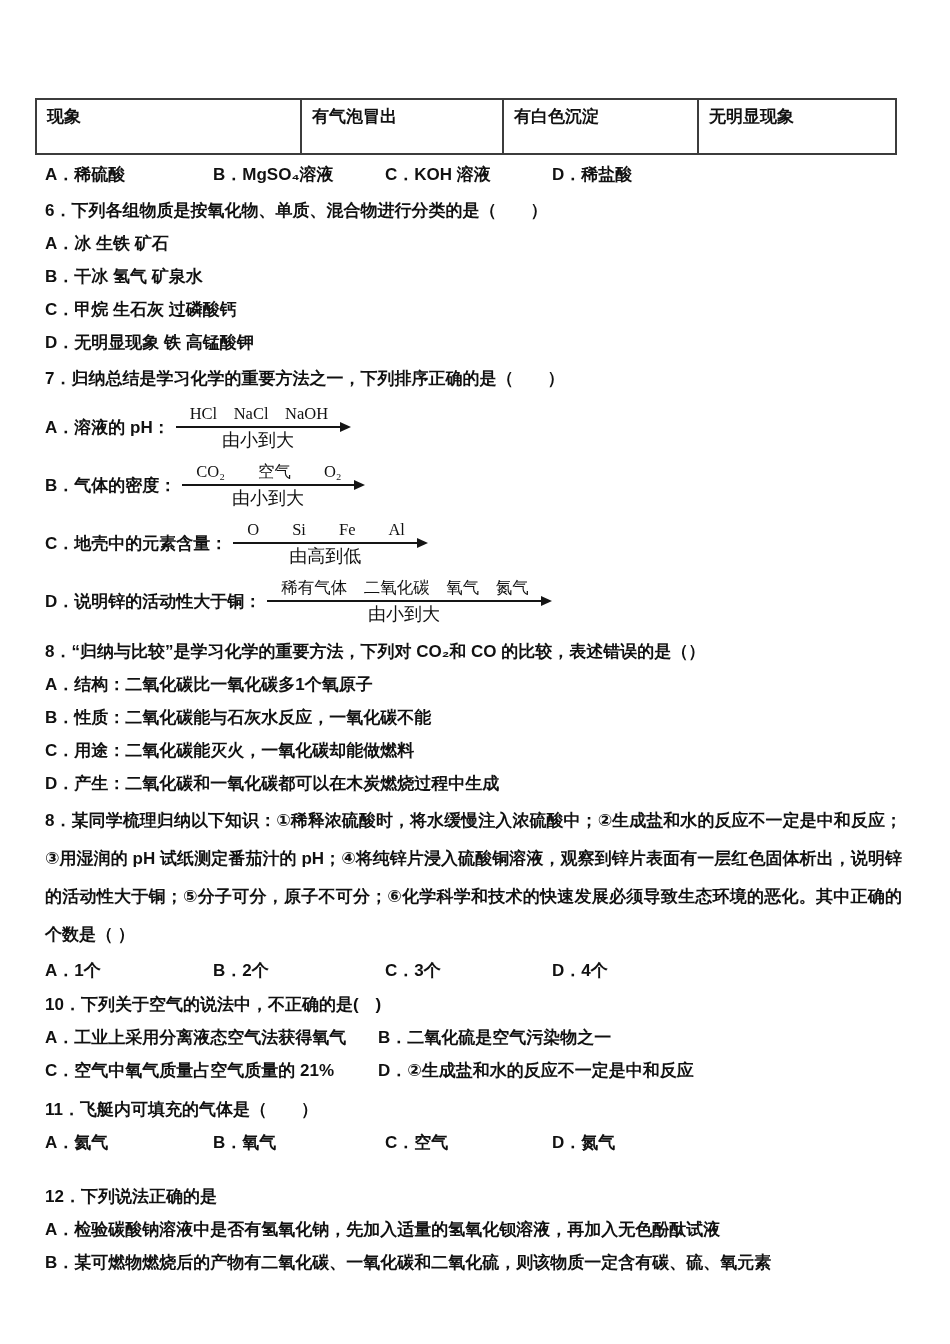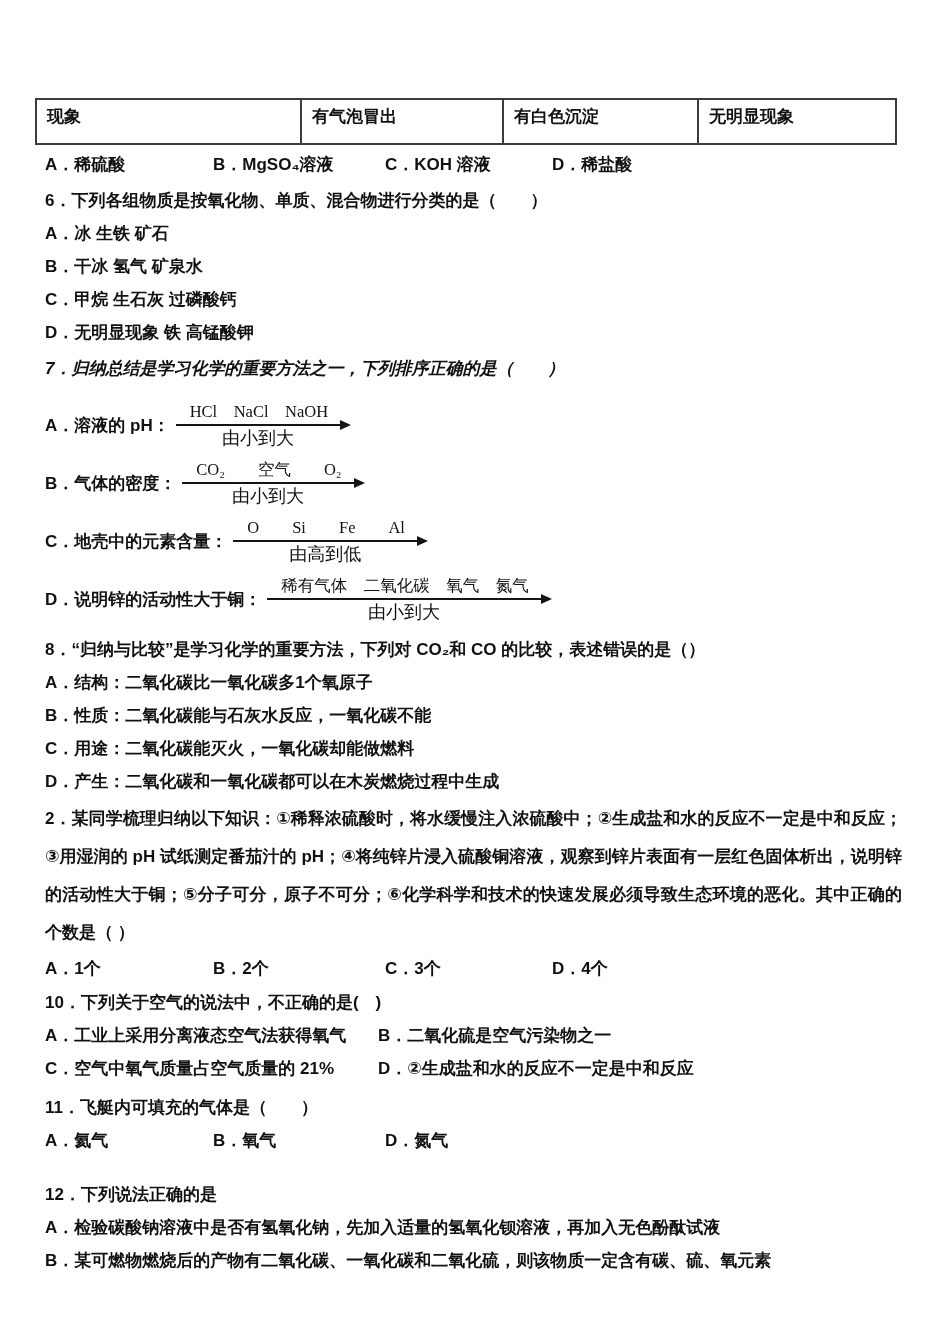"现象" .qtable td { height: 45px -> 55px }
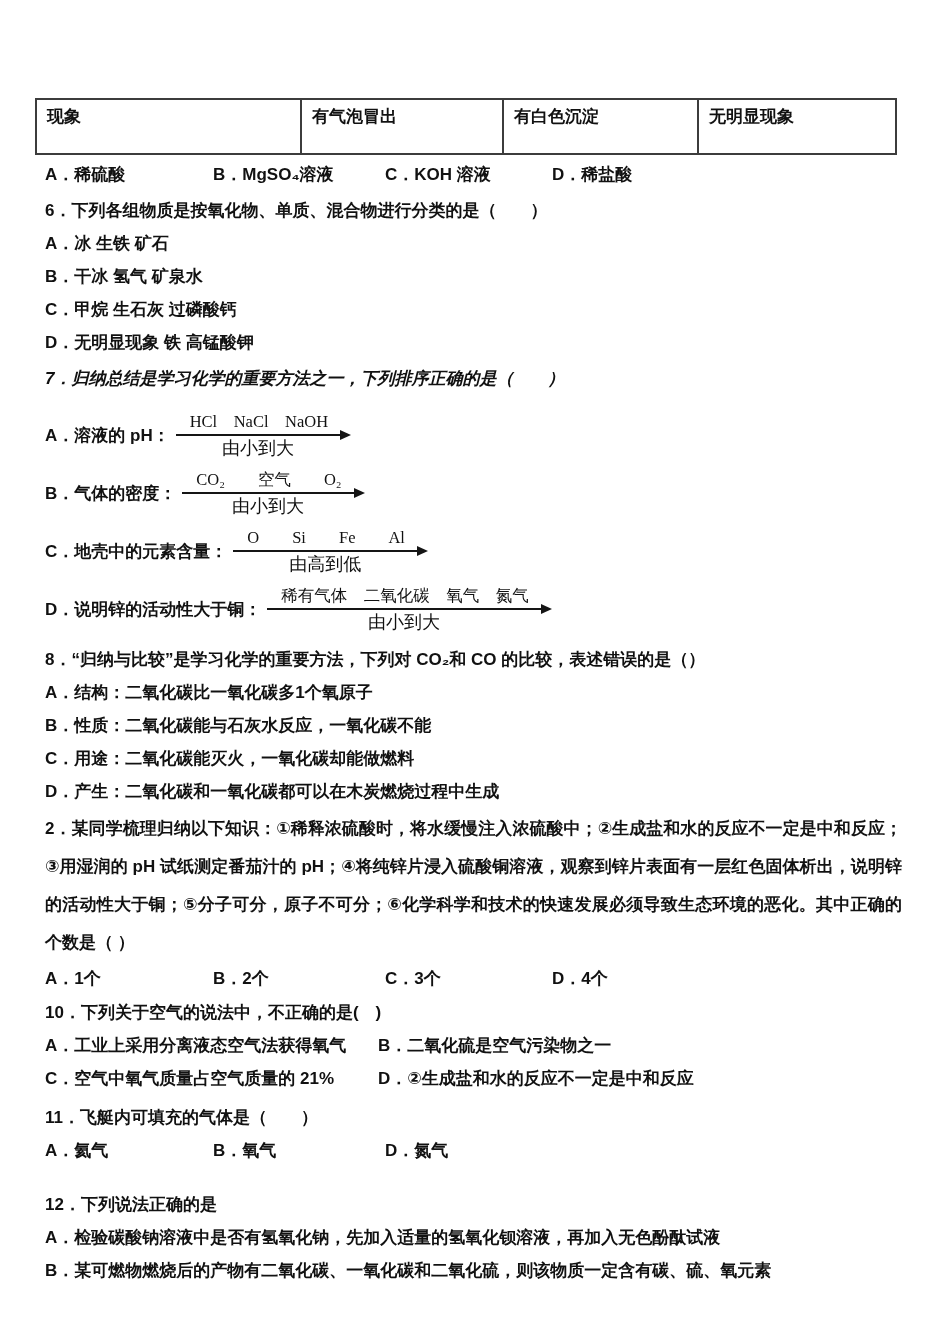"7．归纳总结是学习化学的重要方法之一，下列排序正确的是（ ）" .q7stem { font-style: italic -> none; margin-bottom: 16px -> 8px }
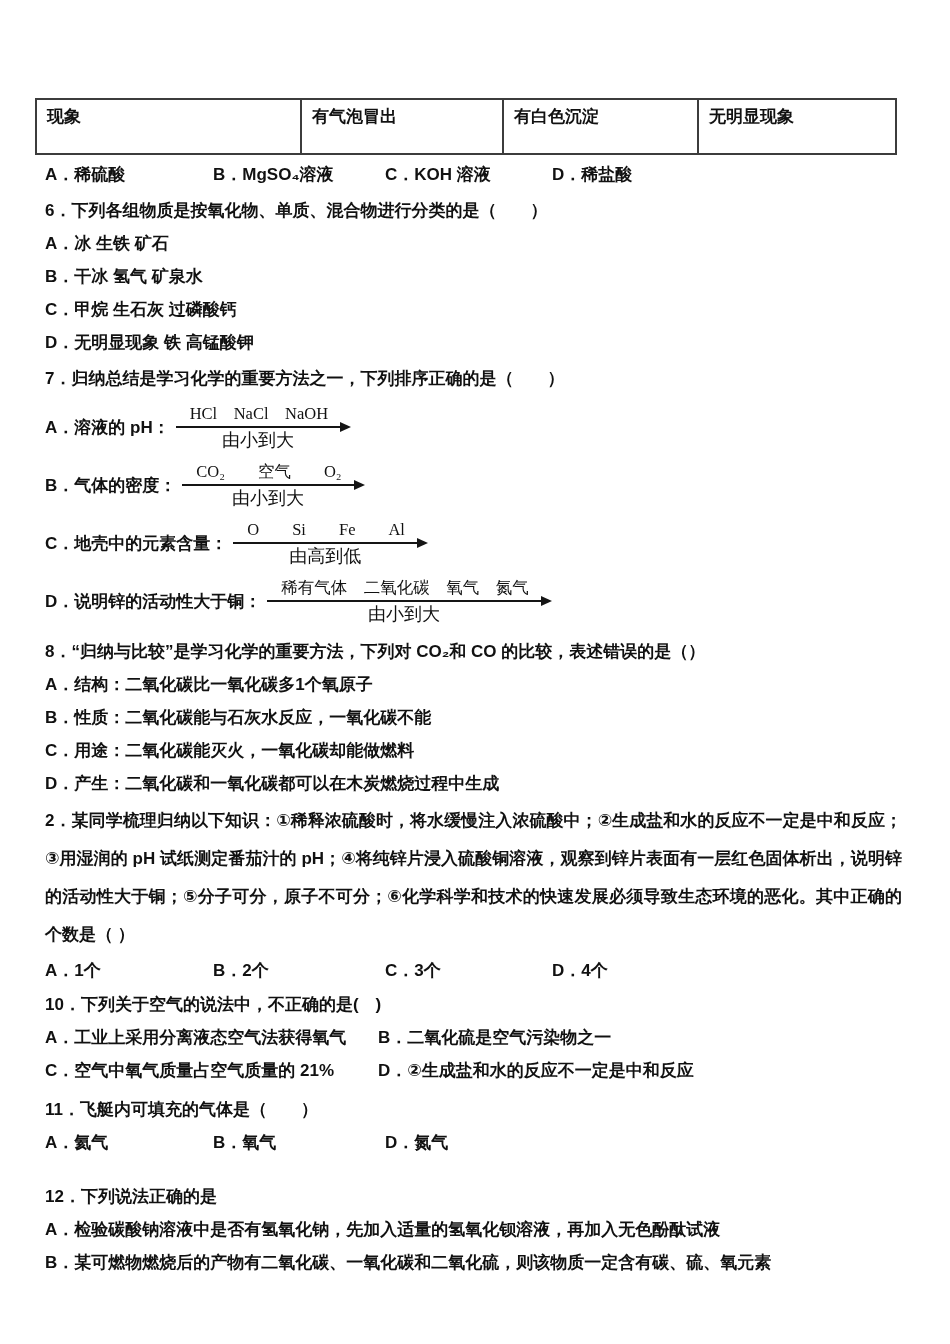"2．某同学梳理归纳以下知识：①稀释浓硫酸时，将水缓慢注入浓硫酸中；②生成盐和水的" p.q9para { text: 2 -> 8 }
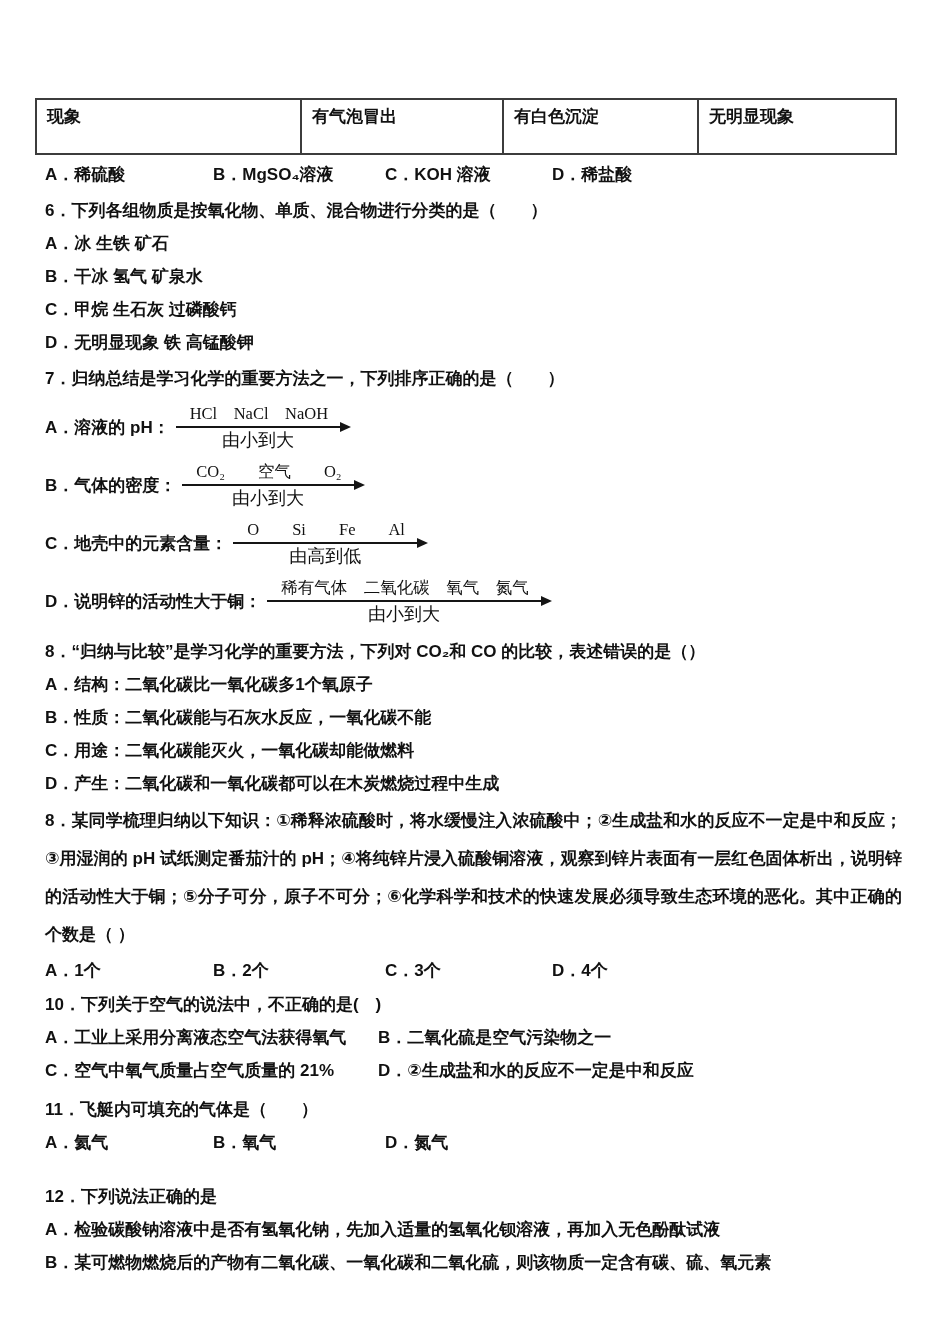"C．空气" span { html: none -> <span>C．空气</span> }
